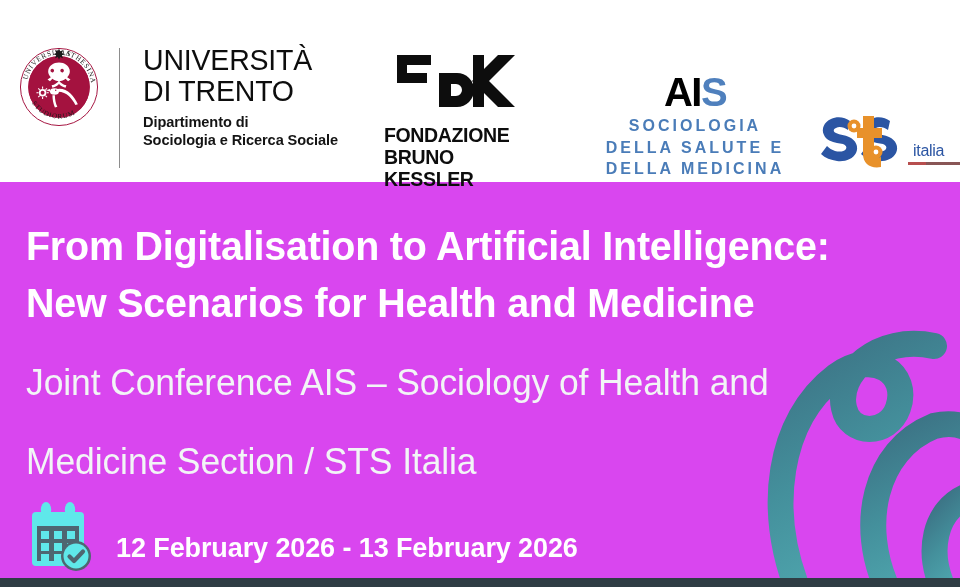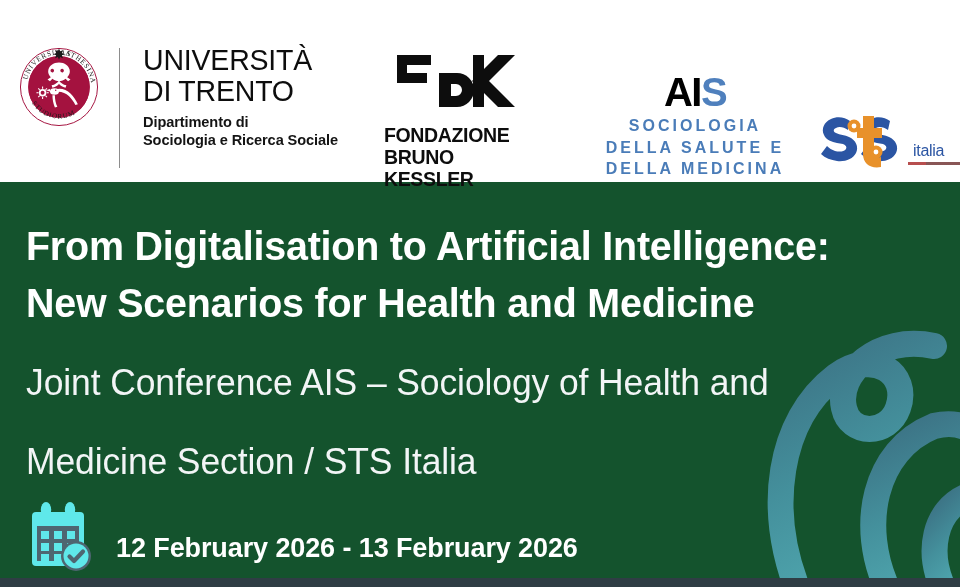"From Digitalisation to Artificial" #panel { background: #14532d -> #d946ef }
